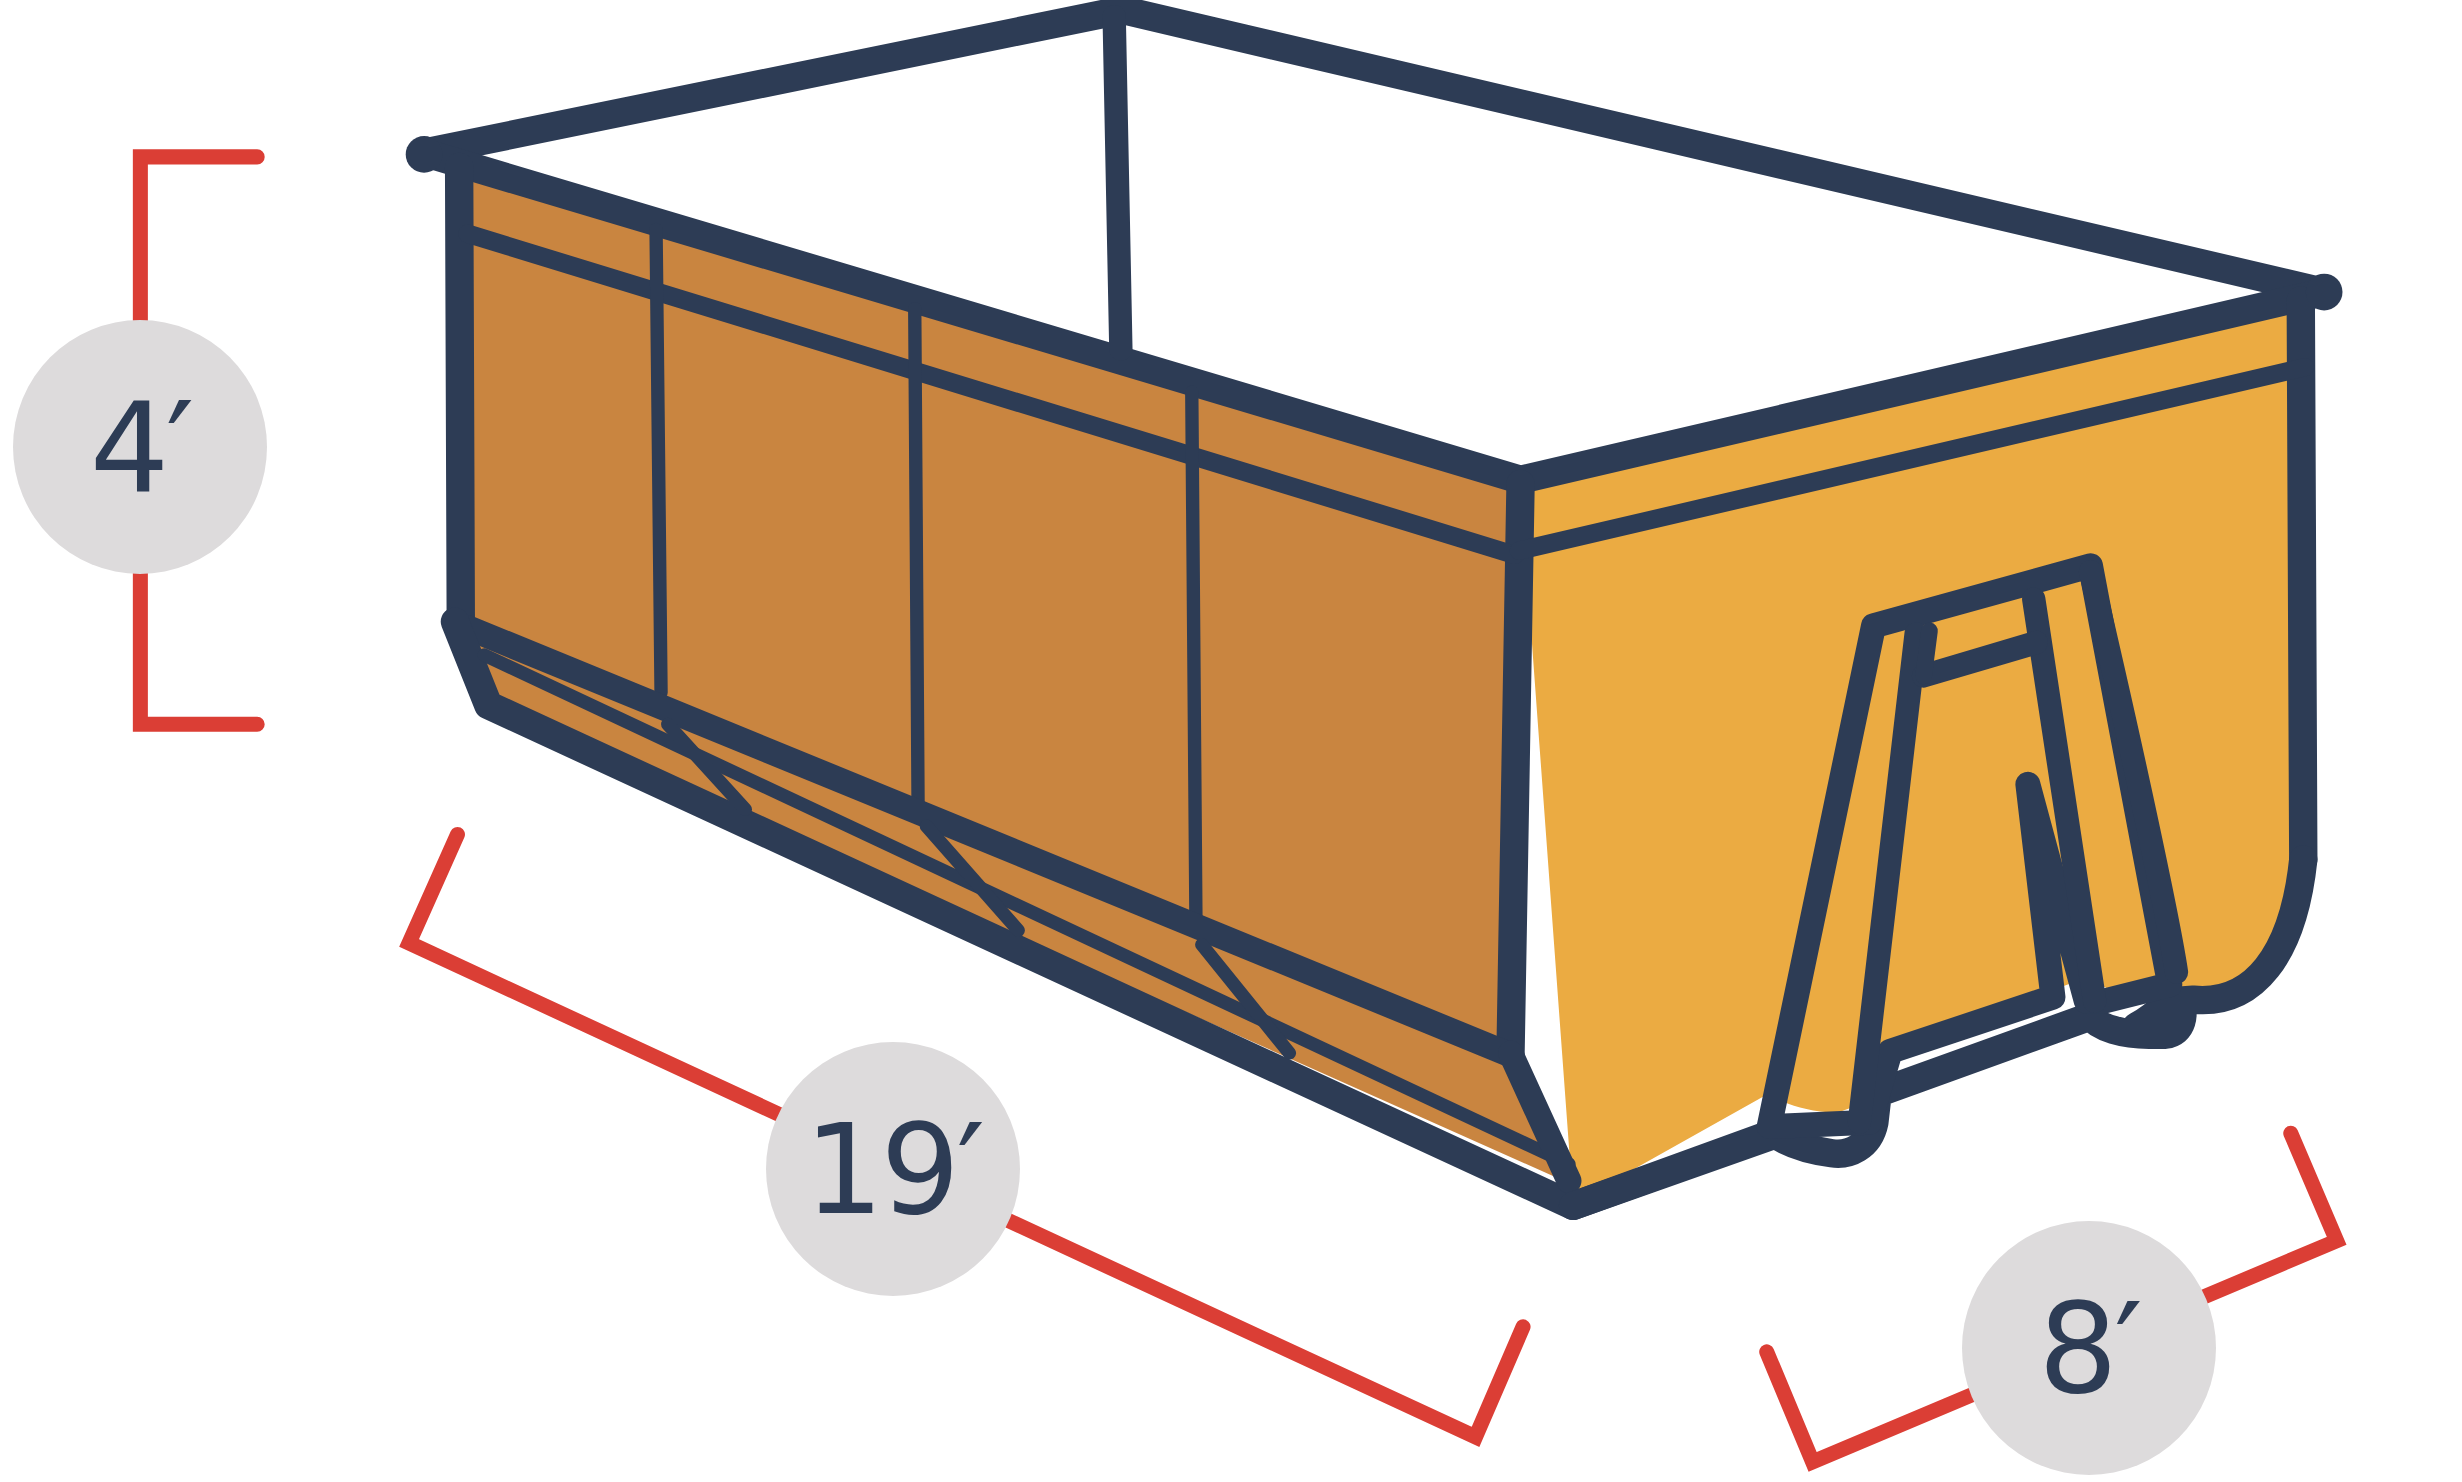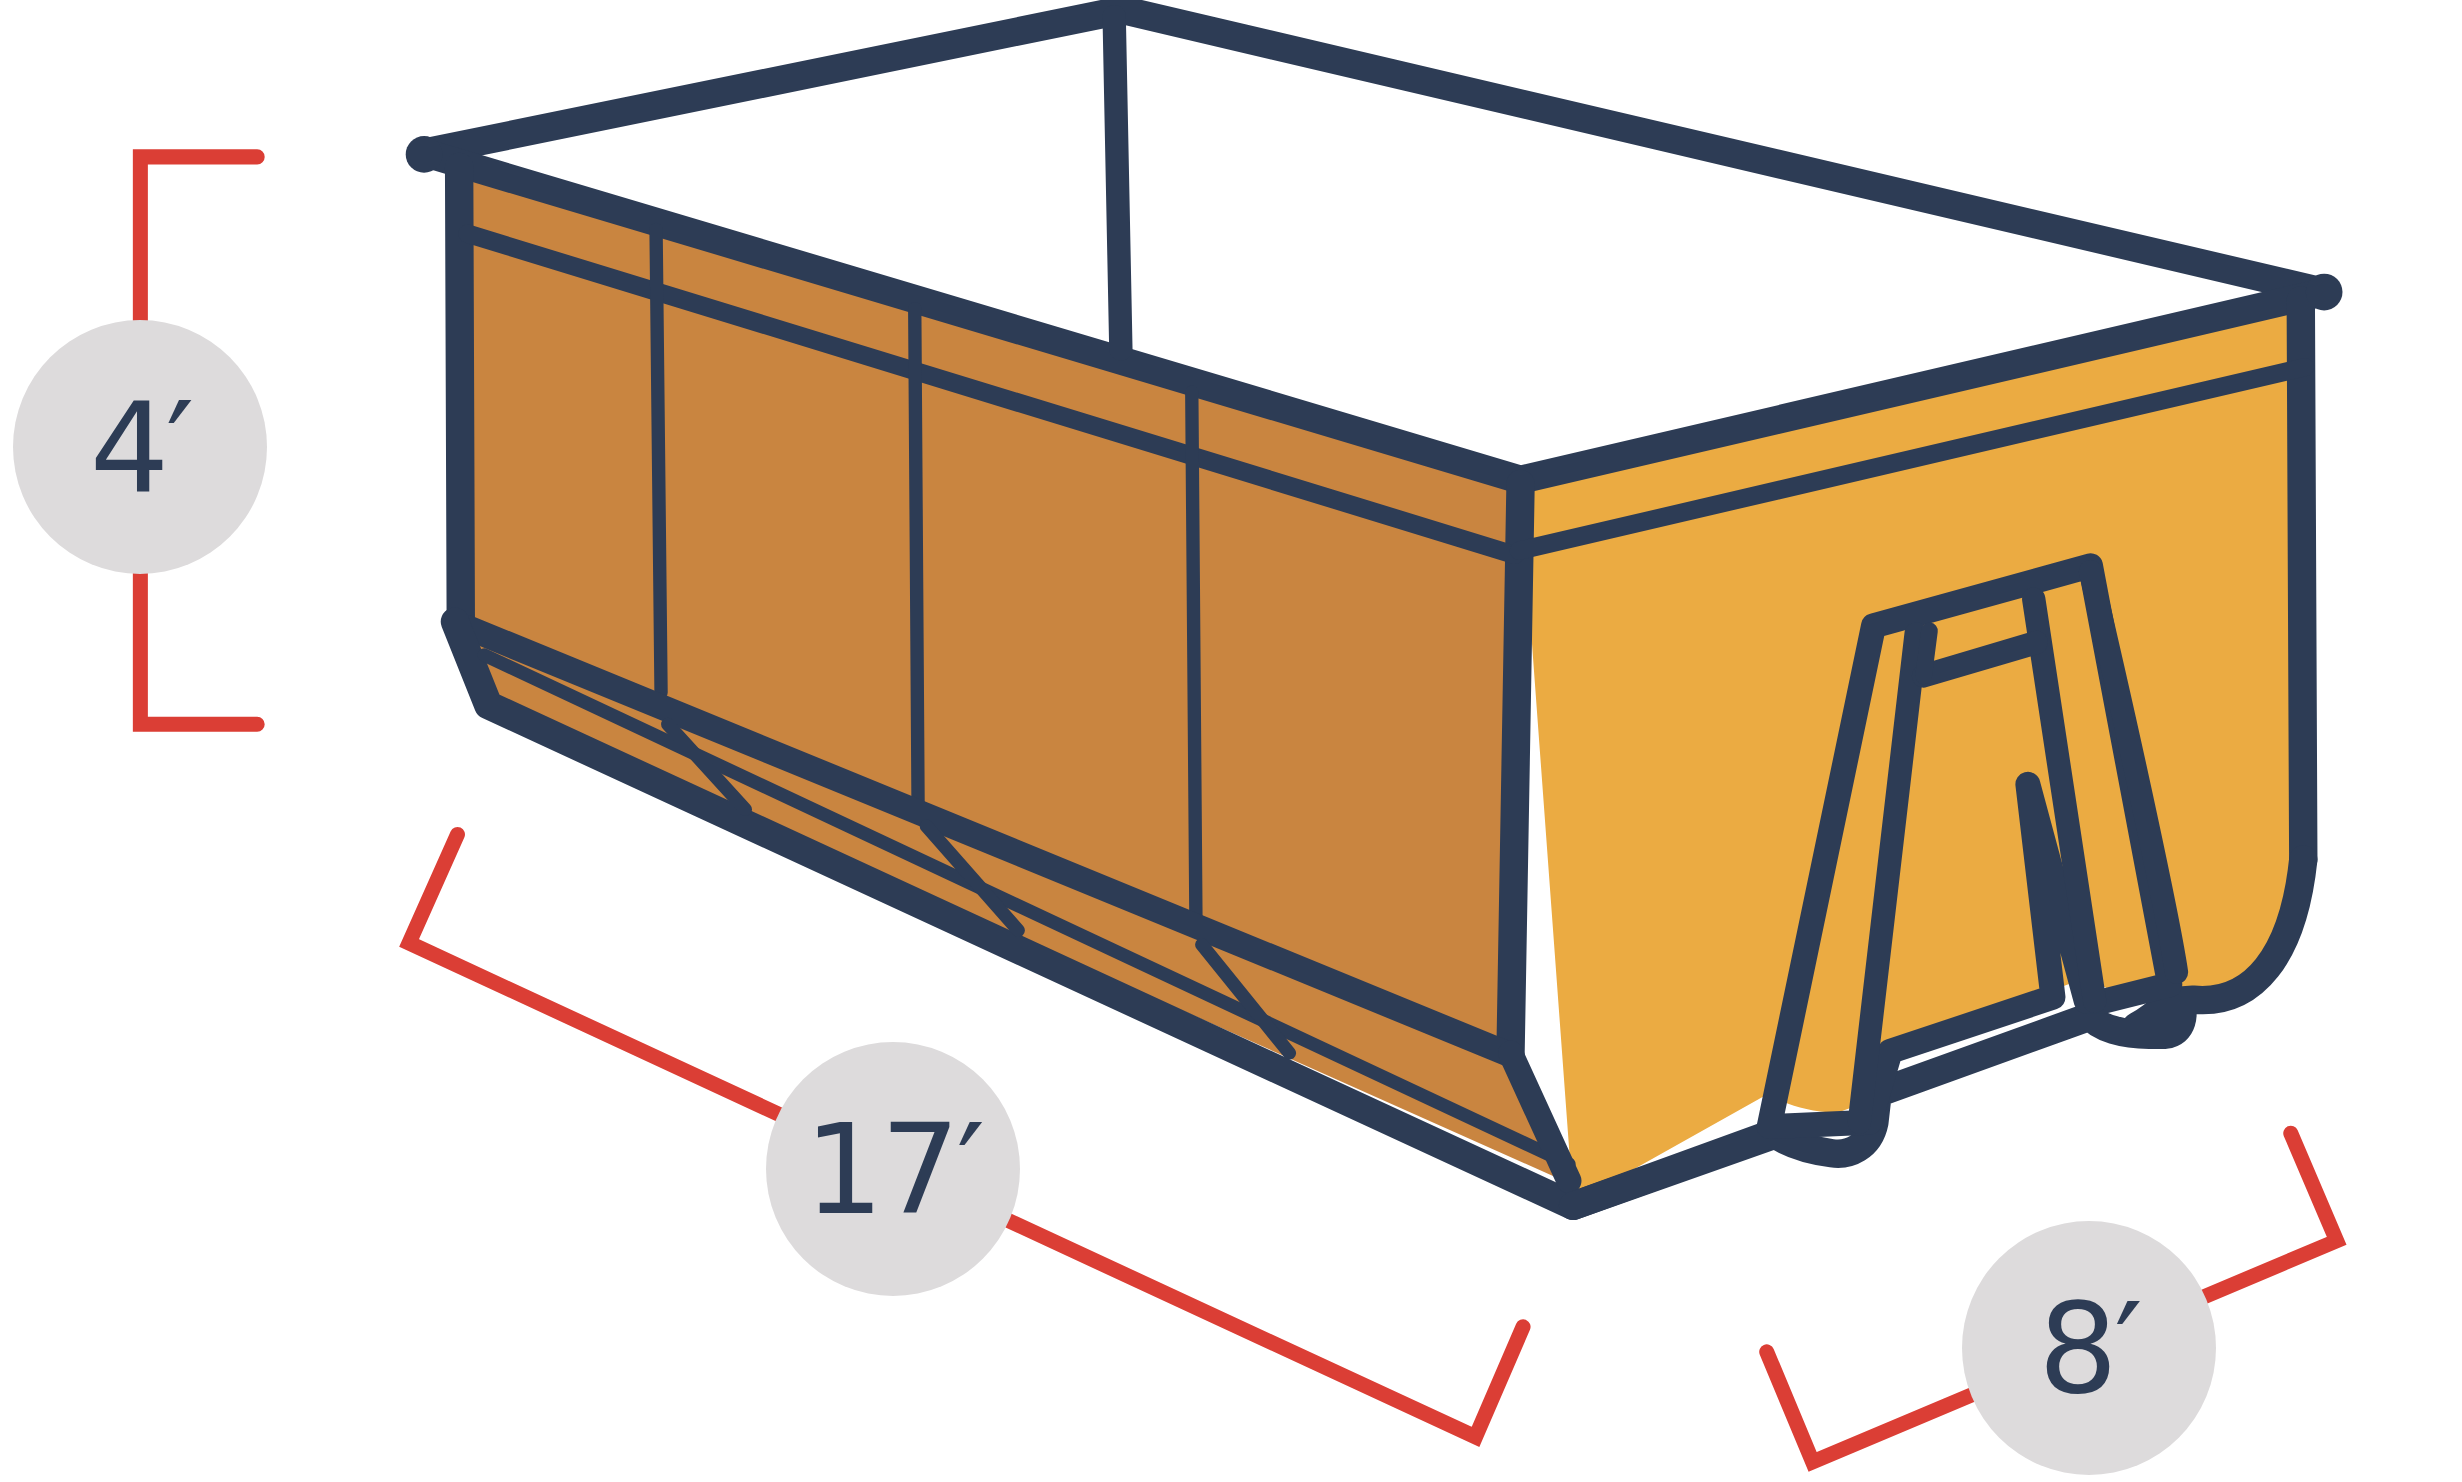"17′" span { text: 17 -> 19 }
